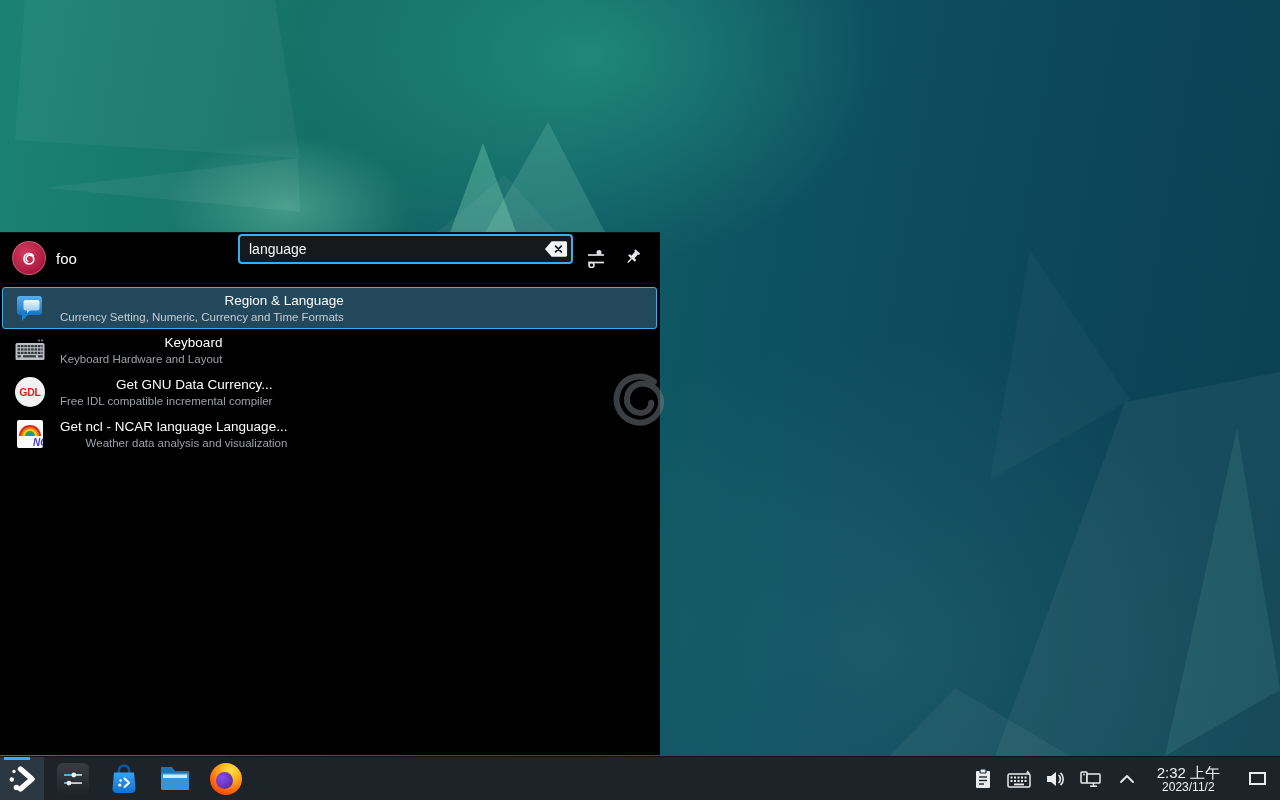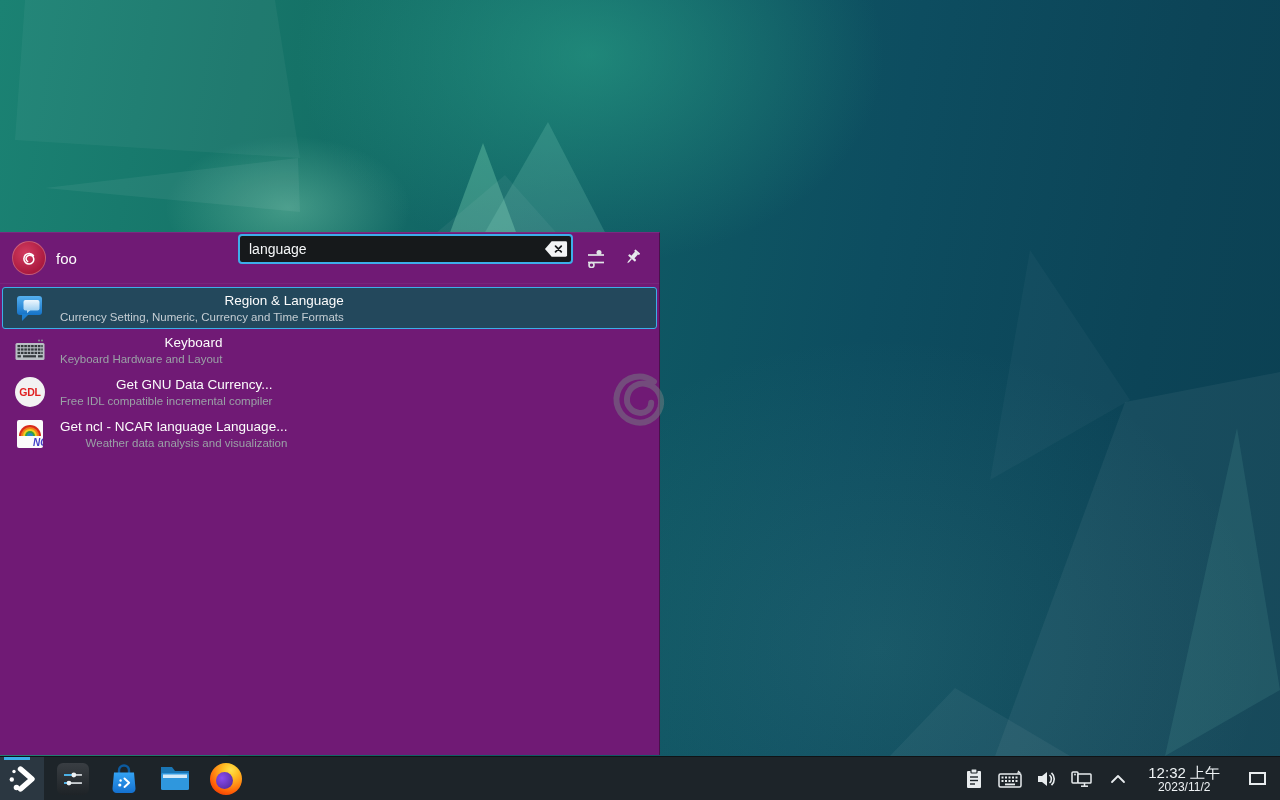"foo" .launcher { background: #701a75 -> #000000 }
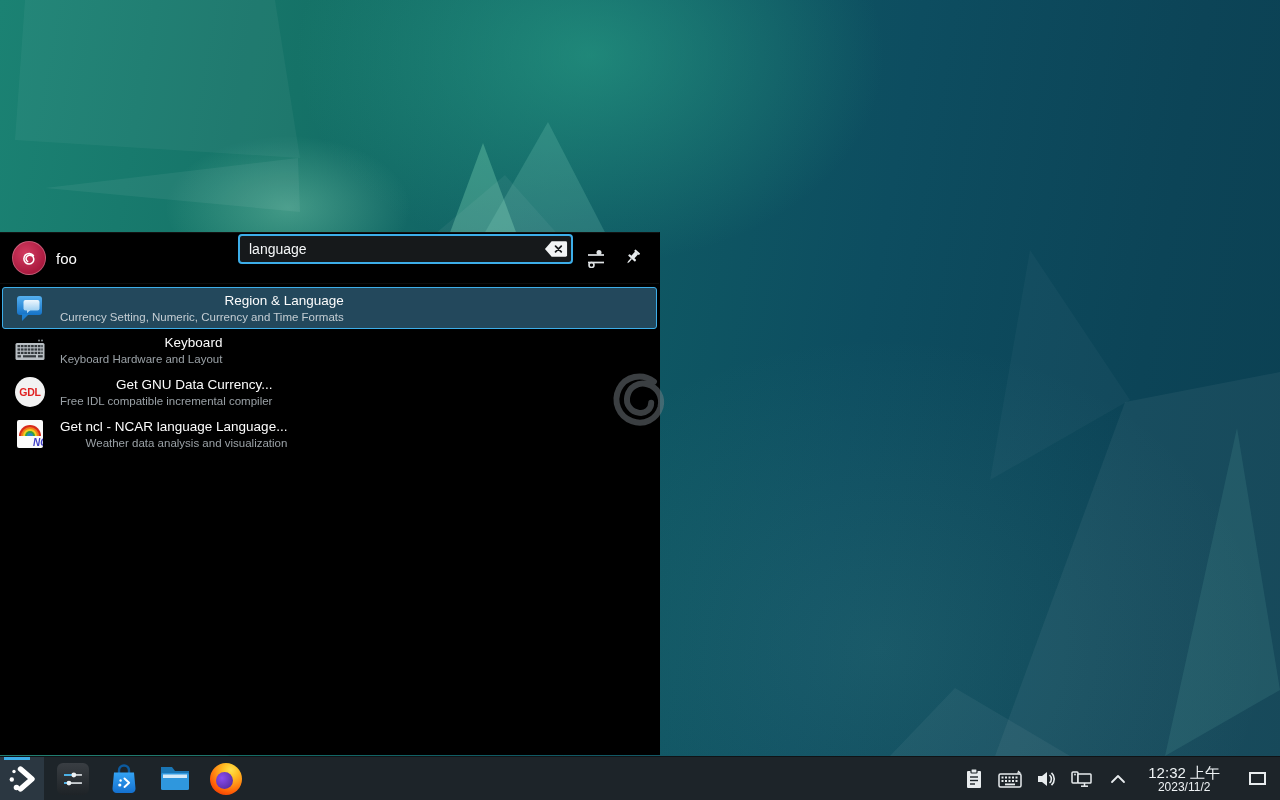"12:32 上午" span.clock-time { text: 12:32 -> 2:32 }
